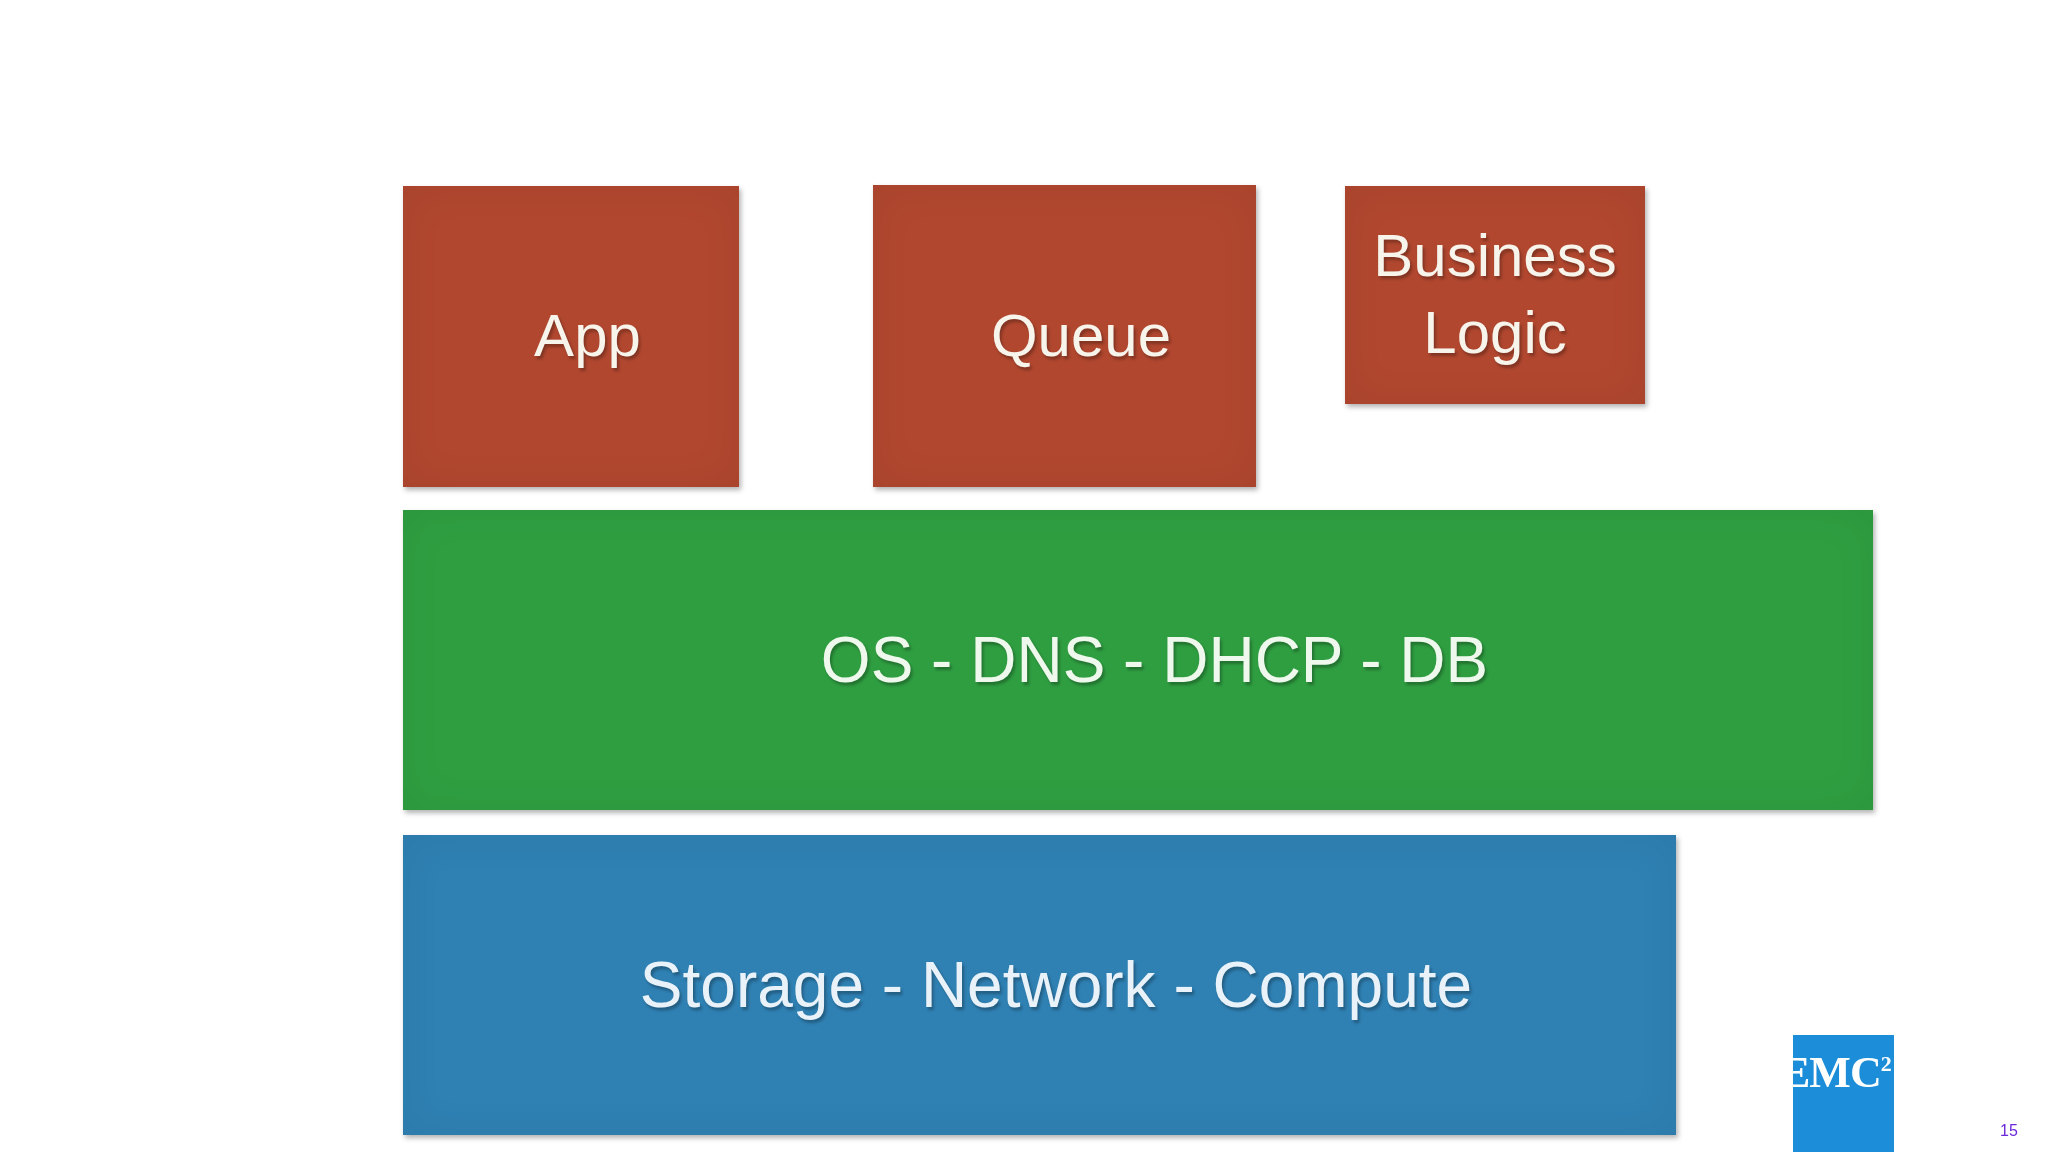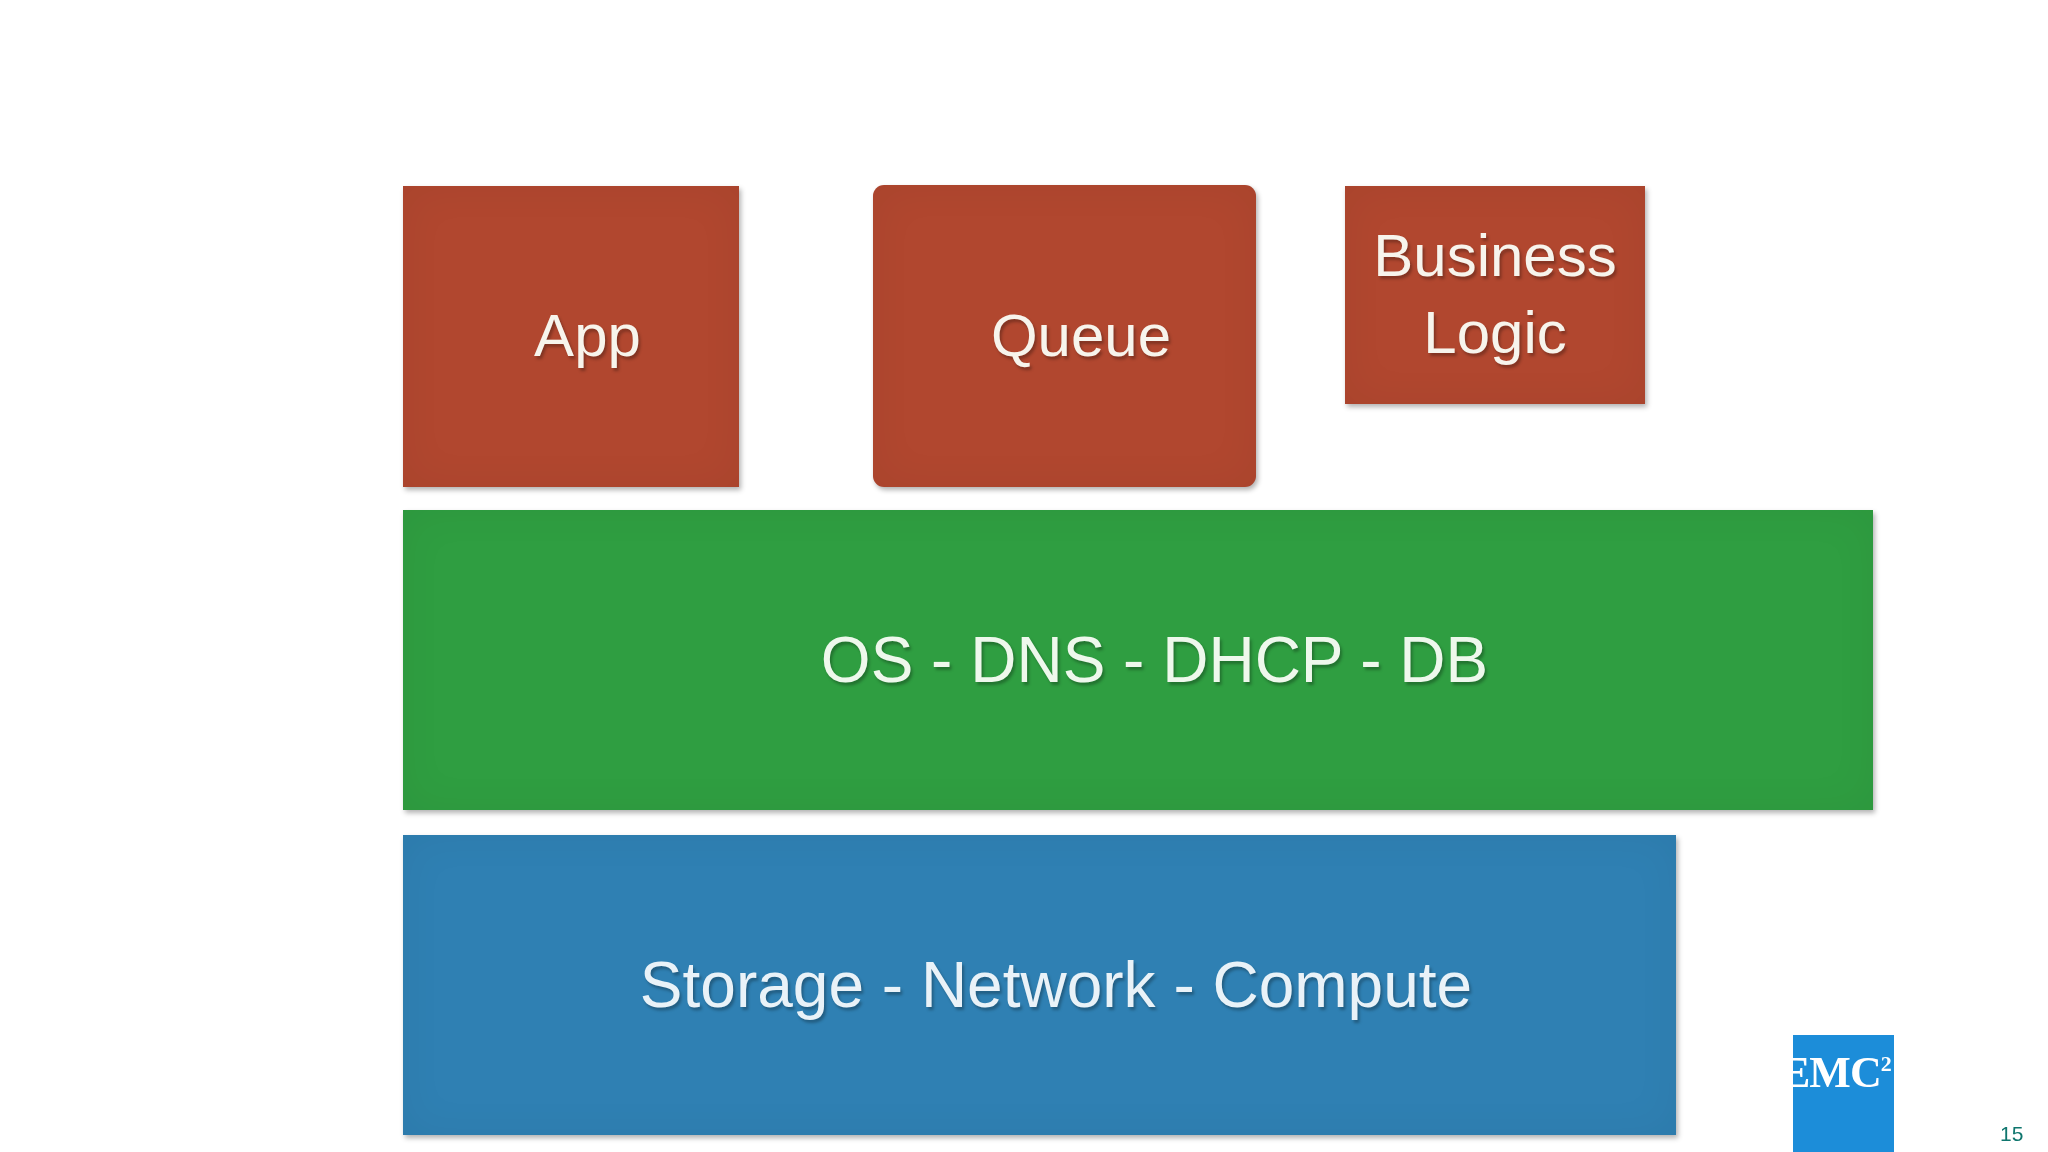"Queue" #box-queue { border-radius: 11px -> none }
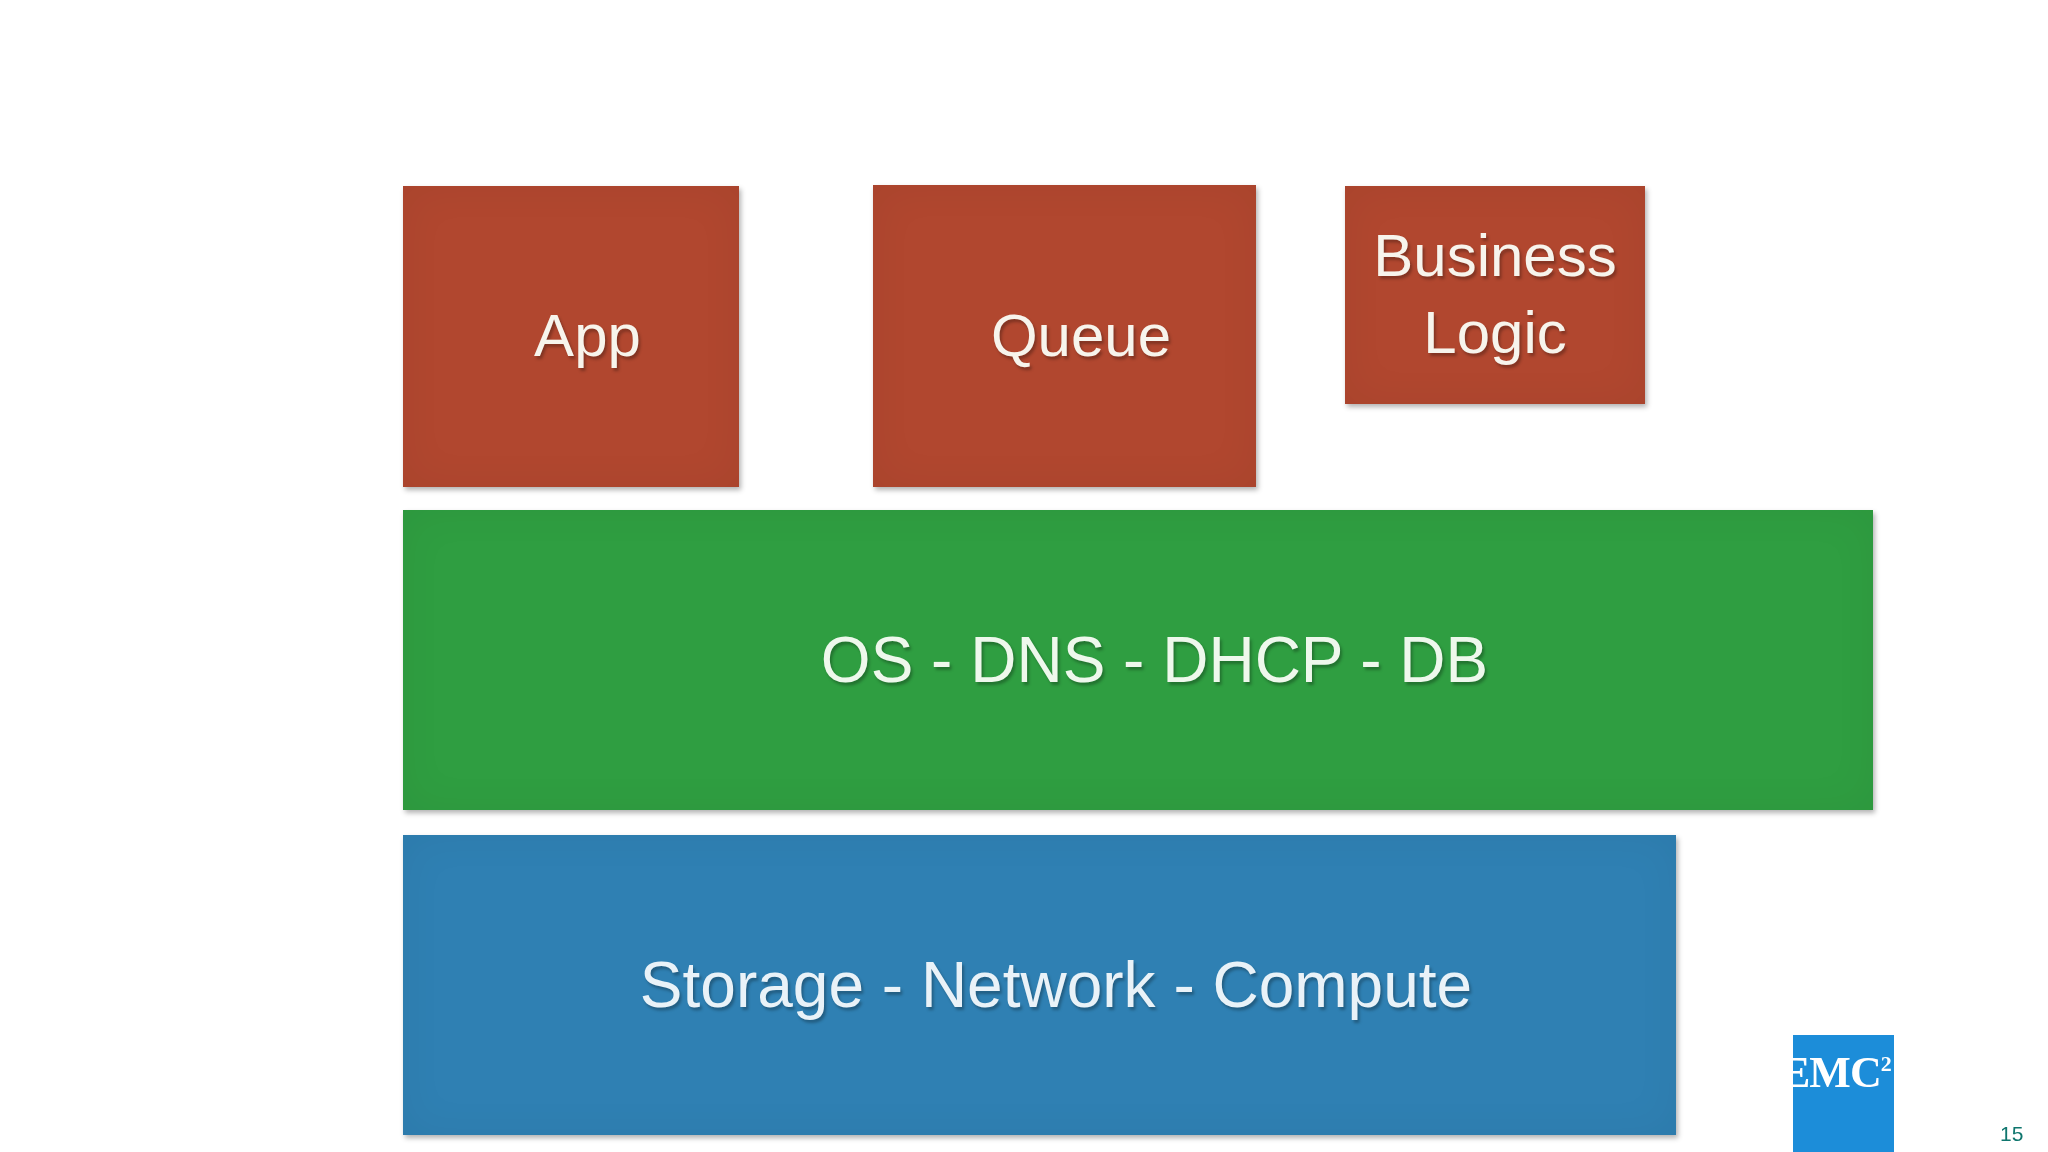"15" .page-number { color: #0f766e -> #6d28d9; font-size: 21px -> 16px }
